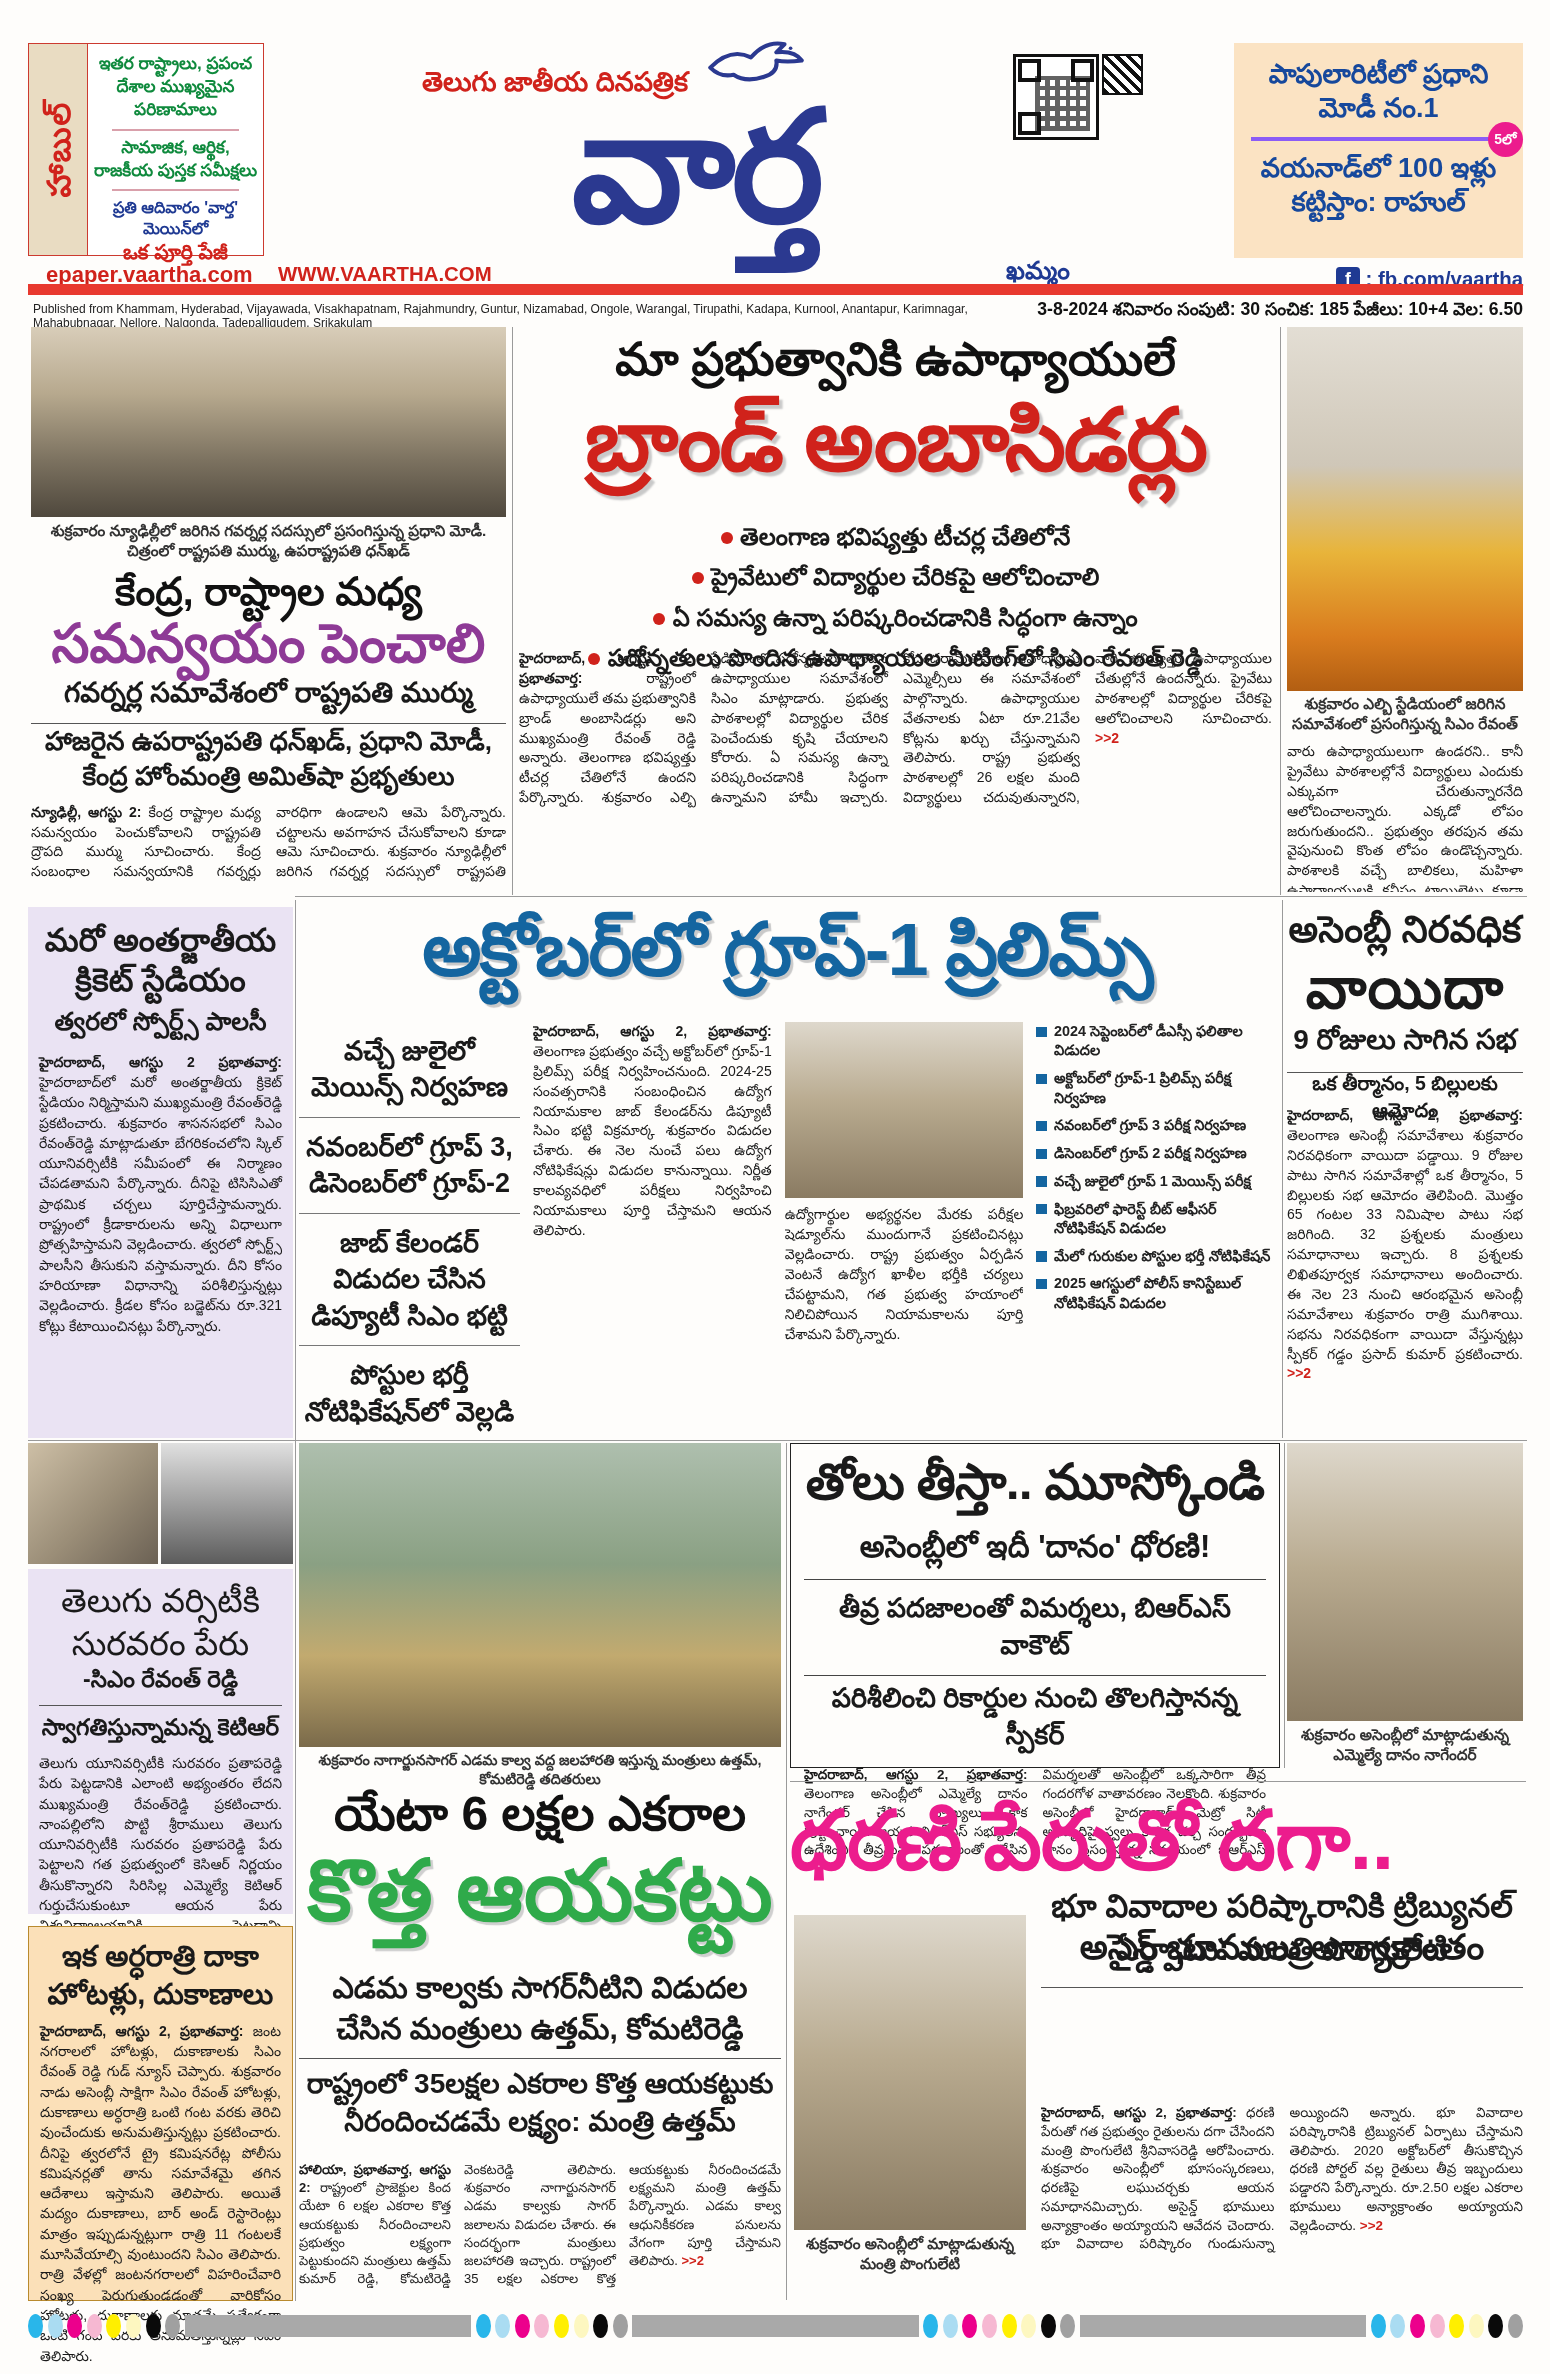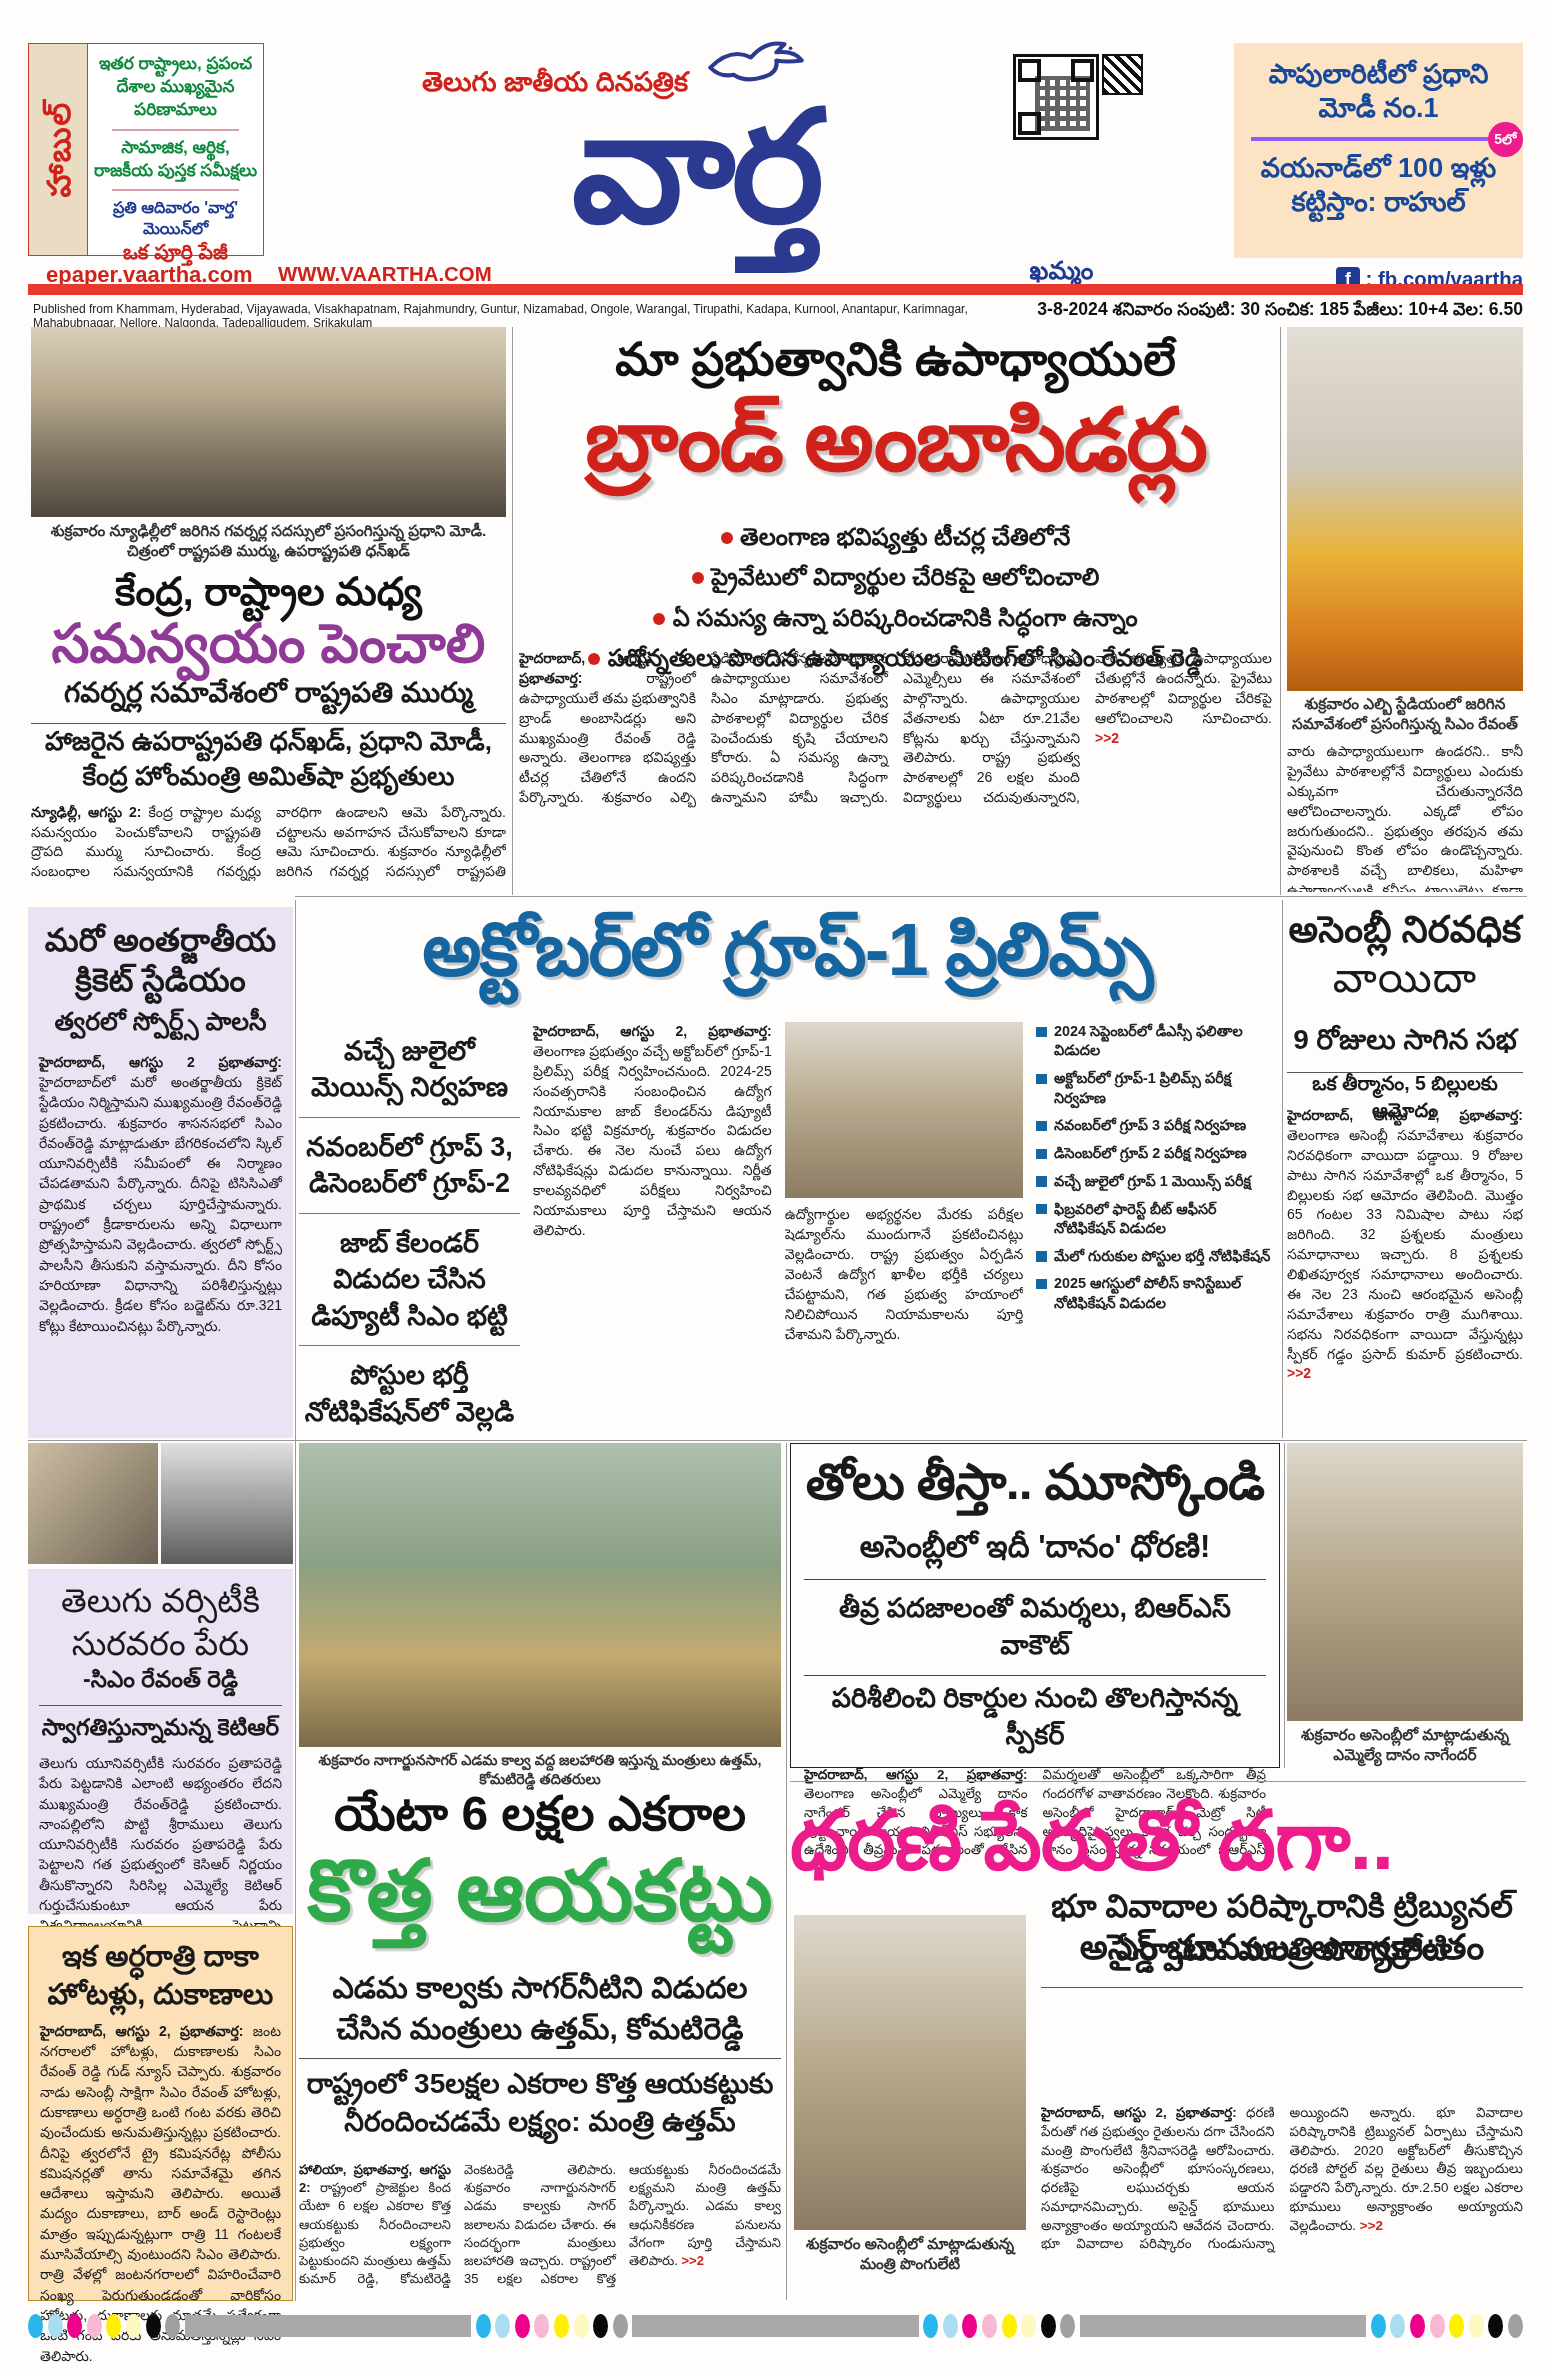"ఖమ్మం" .edition { text-align: center -> none }
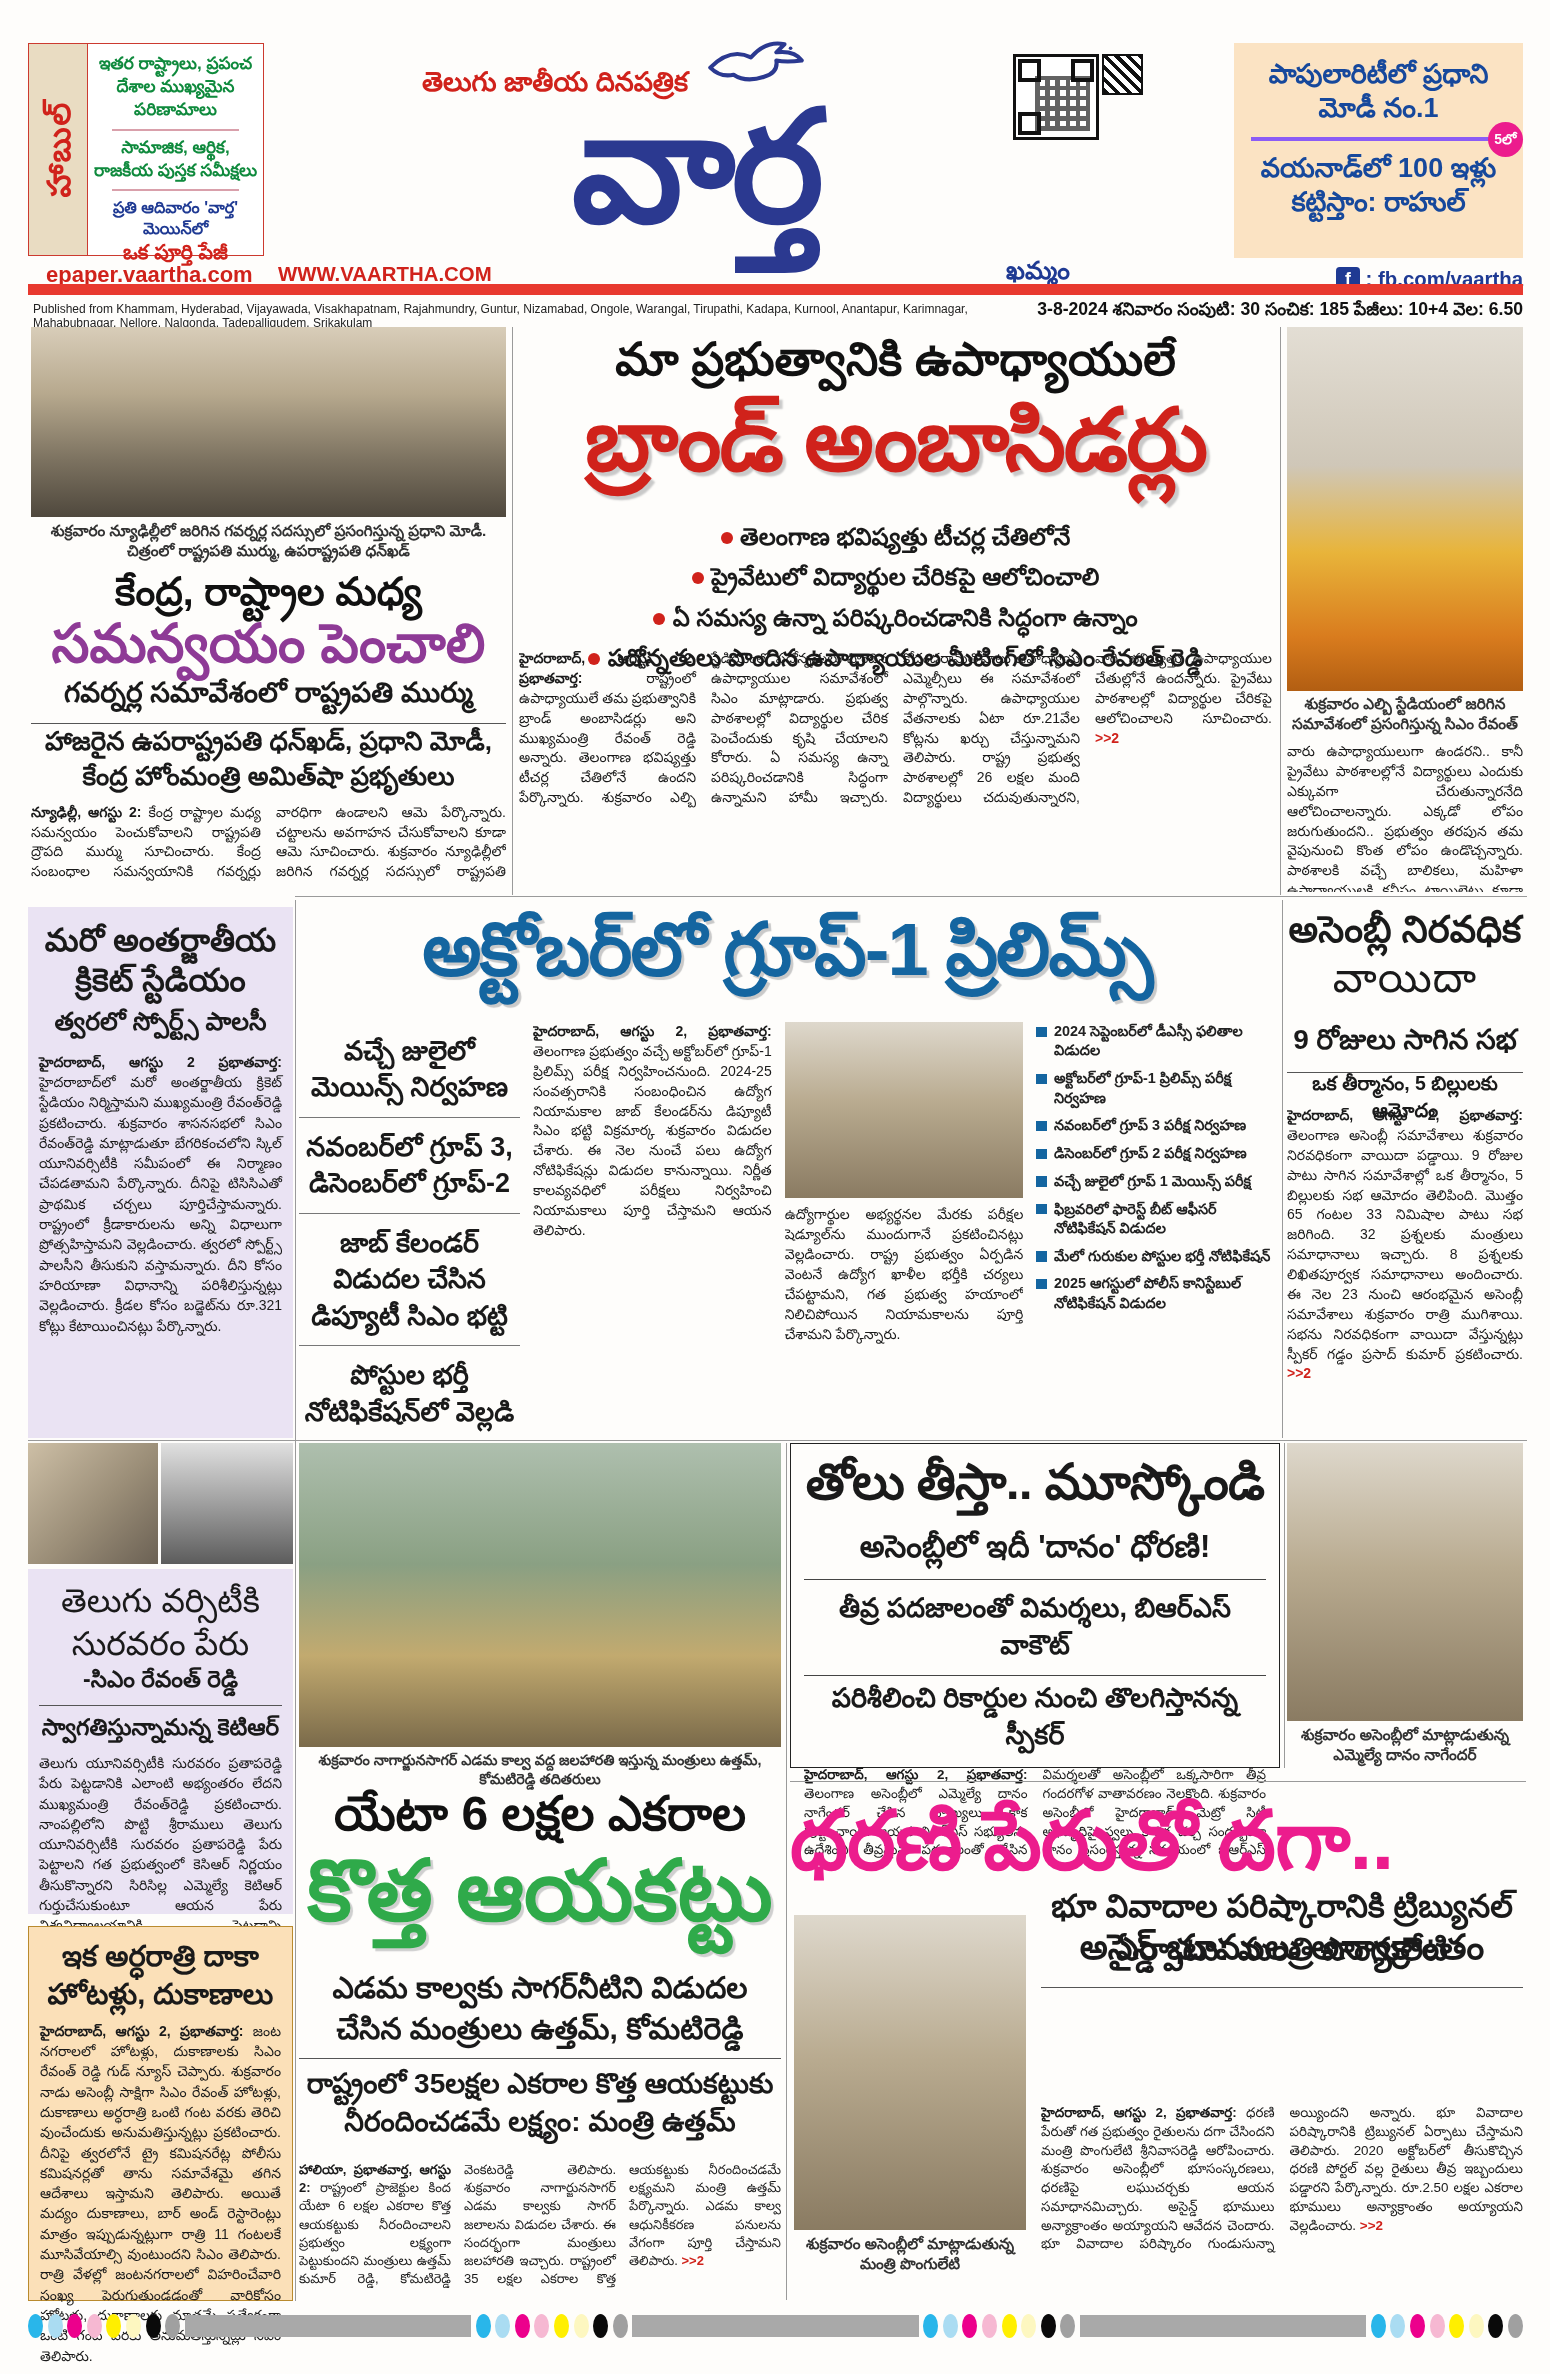"వాయిదా" .as-h2 { font-size: 42px -> 58px; font-weight: normal -> bold }
